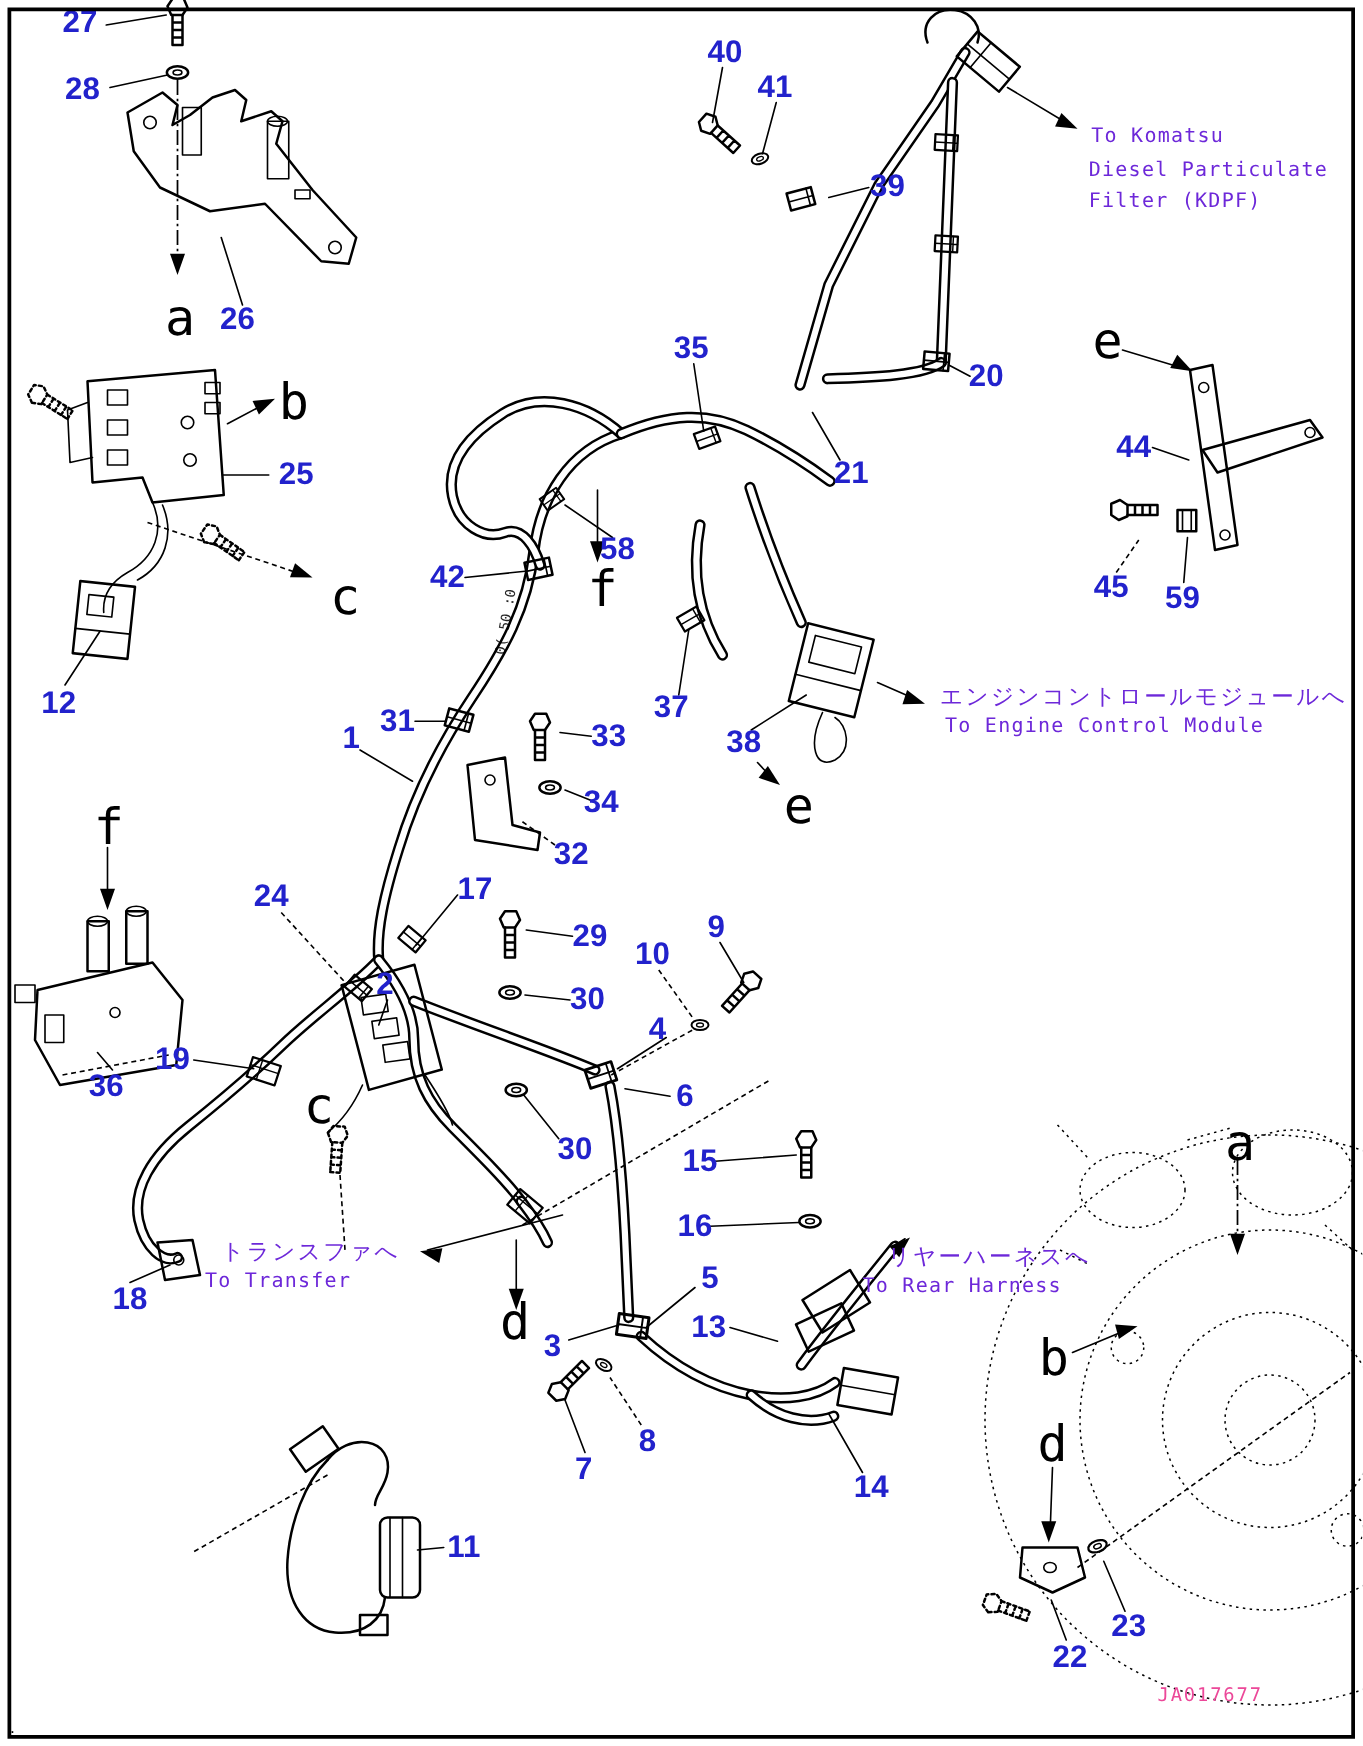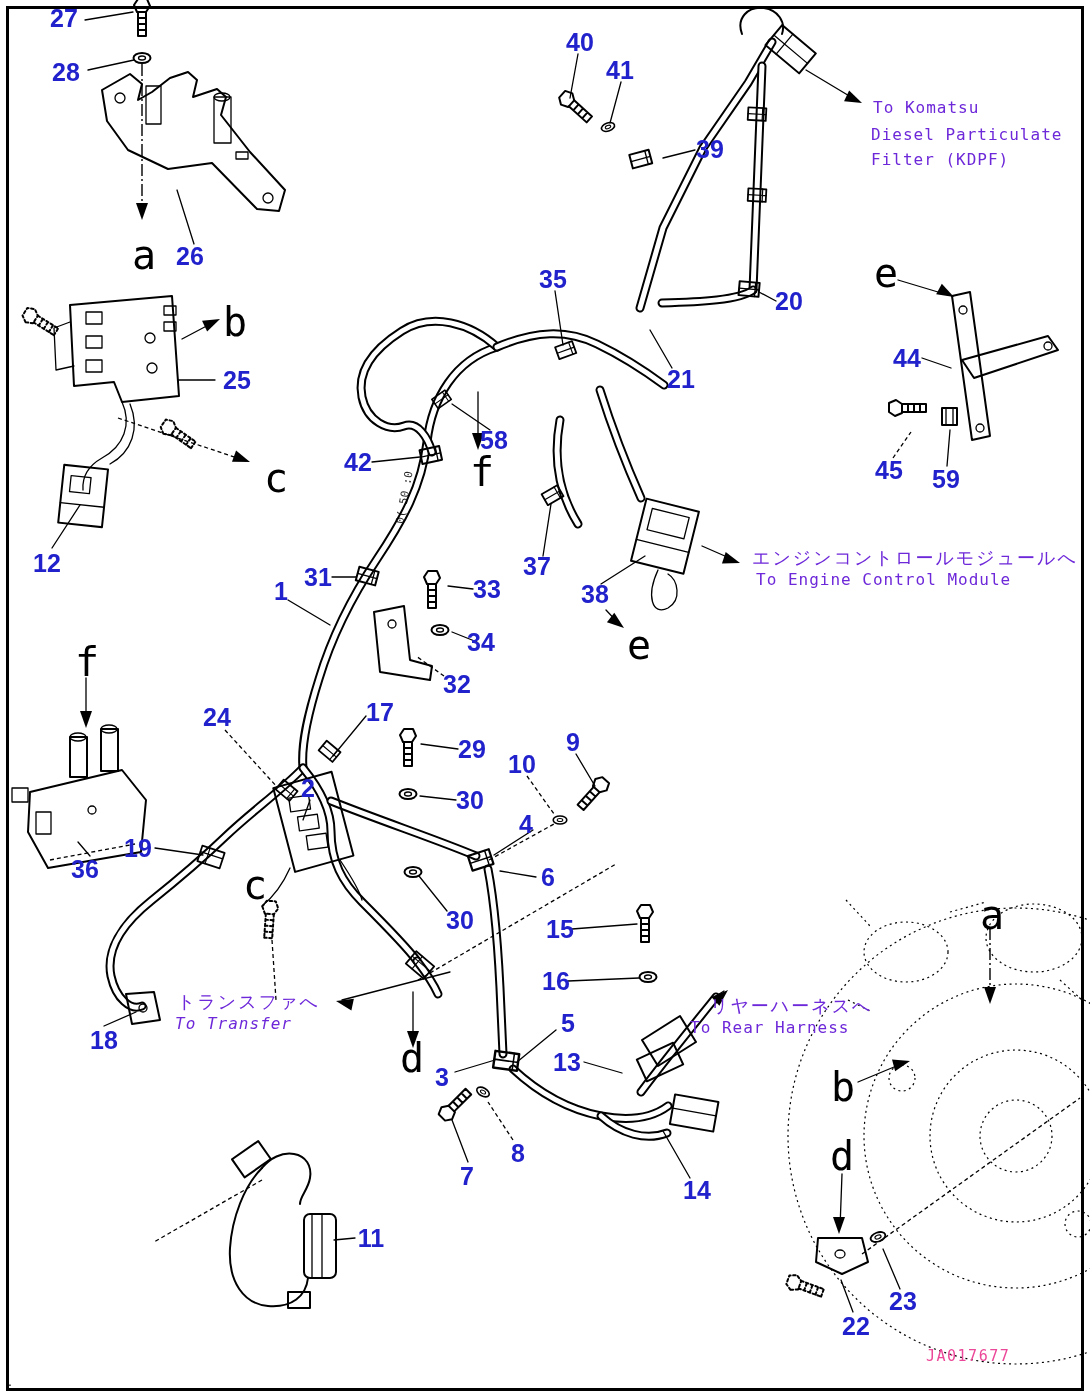"To Transfer" div.anno { font-style: italic -> none; left: 175px -> 164px }
